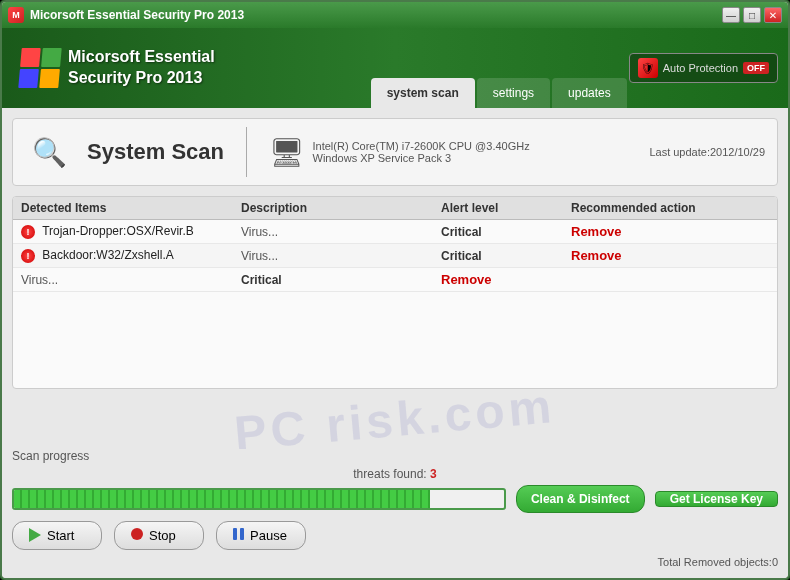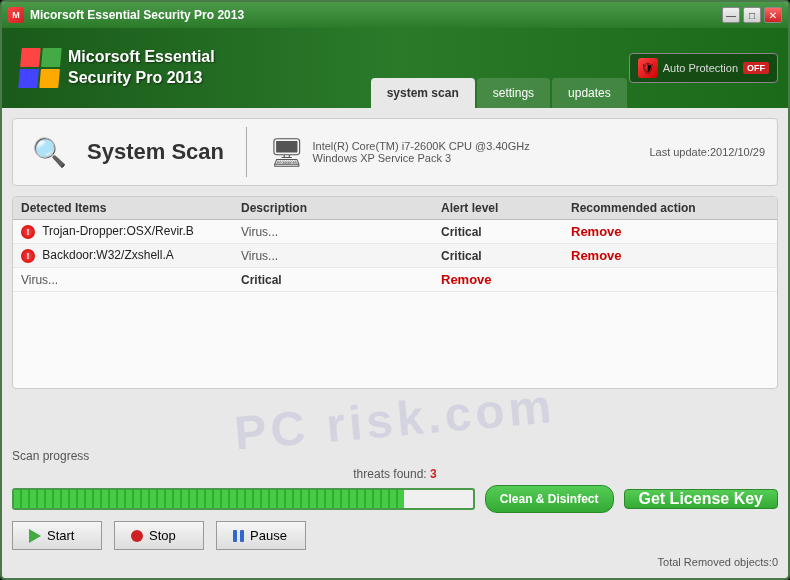"Get License Key" .btn-license { font-size: 16px -> 12px }
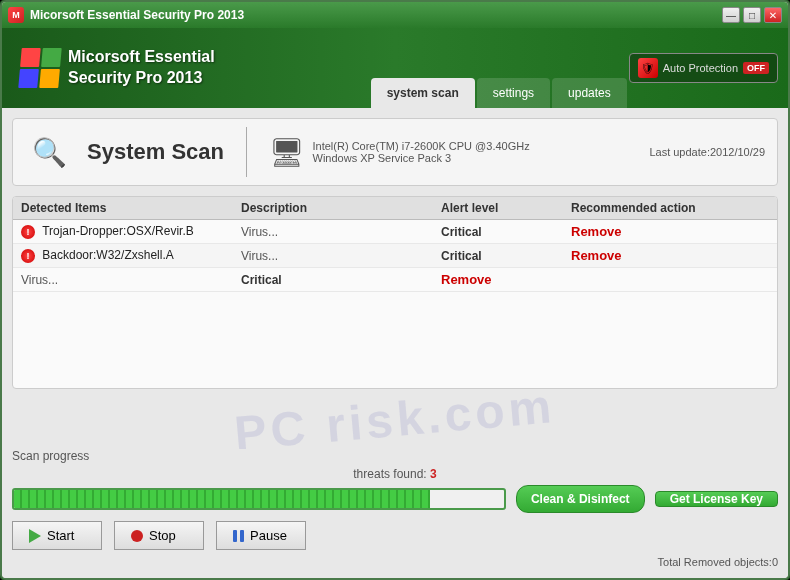"Start" .ctrl-btn { align-items: center -> none; border-radius: 0 -> 12px }
